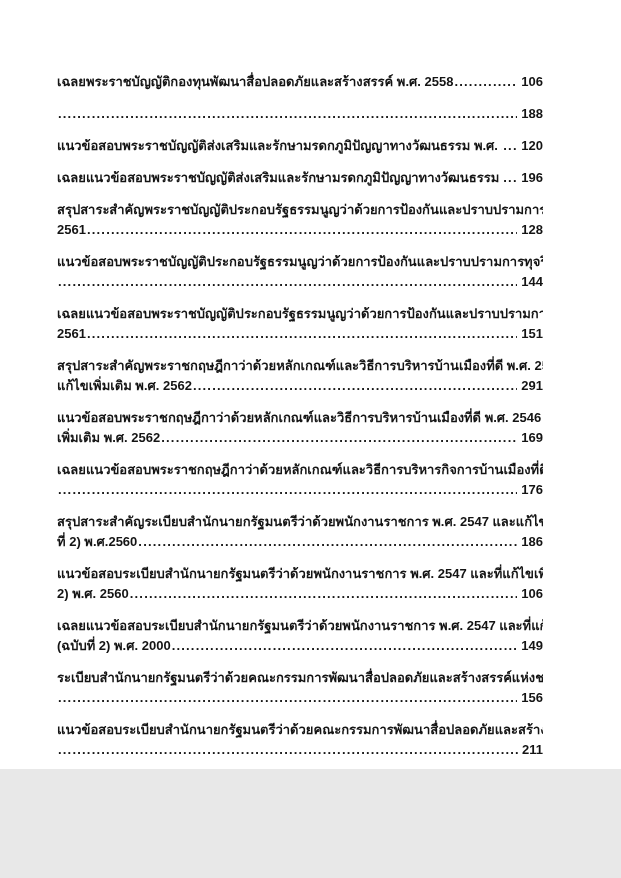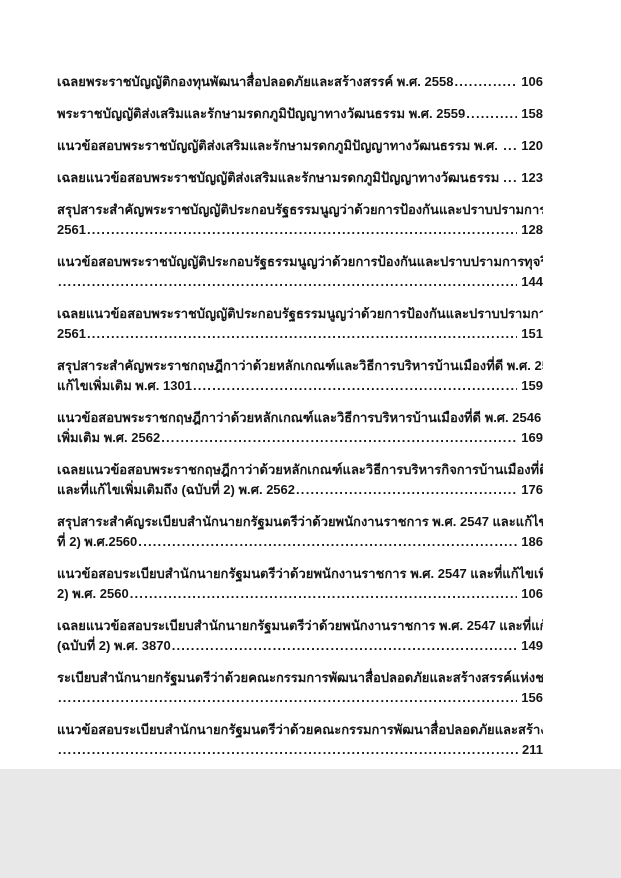"พระราชบัญญัติส่งเสริมและรักษามรดกภูมิปัญ" span.entry-text { html: <span>พระราชบัญญัติส่งเสริมและรักษามรดกภูมิปัญญาทางวัฒนธรรม พ.ศ. 2559</span> -> none }
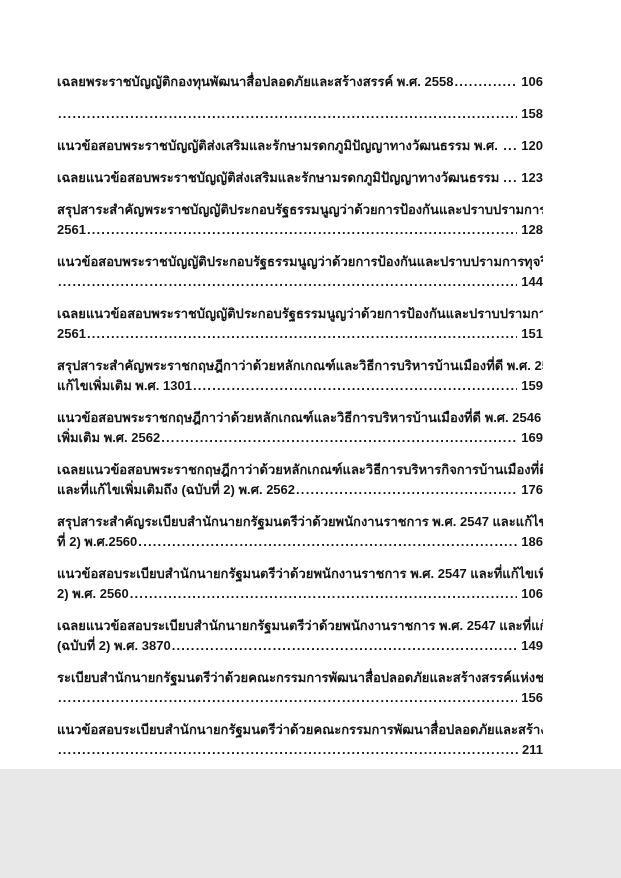"158" span.page-num { text: 158 -> 188 }
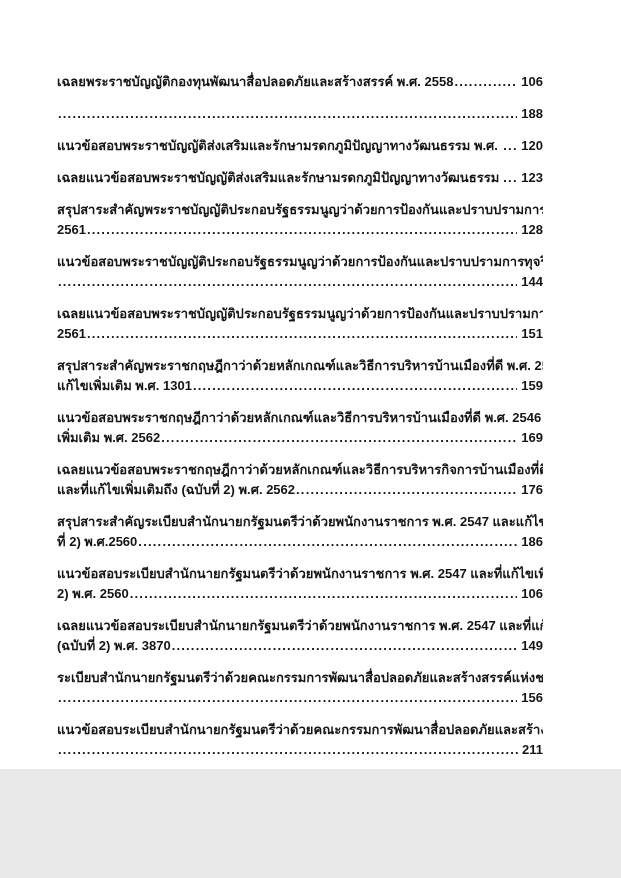"123" span.page-num { text: 123 -> 196 }
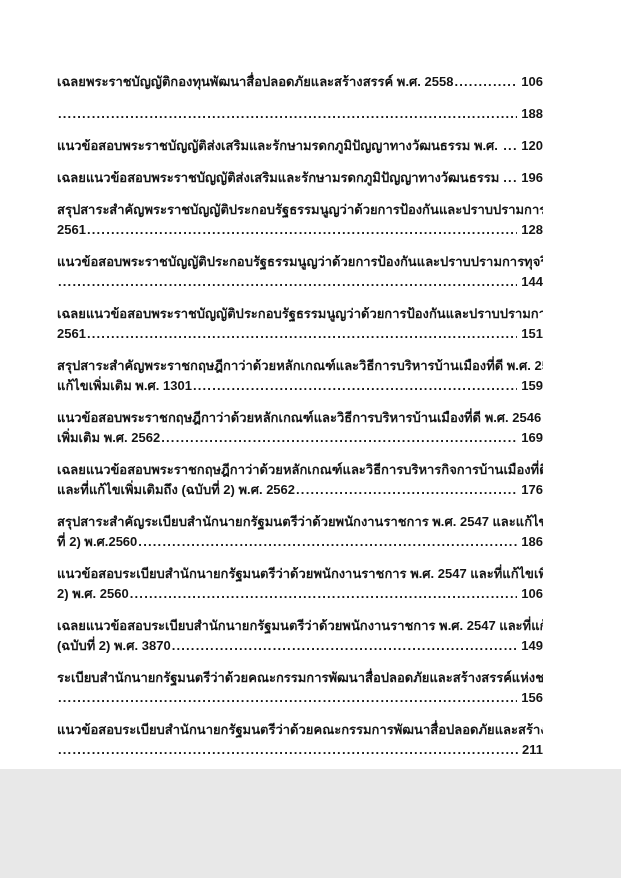"แก้ไขเพิ่มเติม พ.ศ. 1301" span.entry-text { text: 1301 -> 2562 }
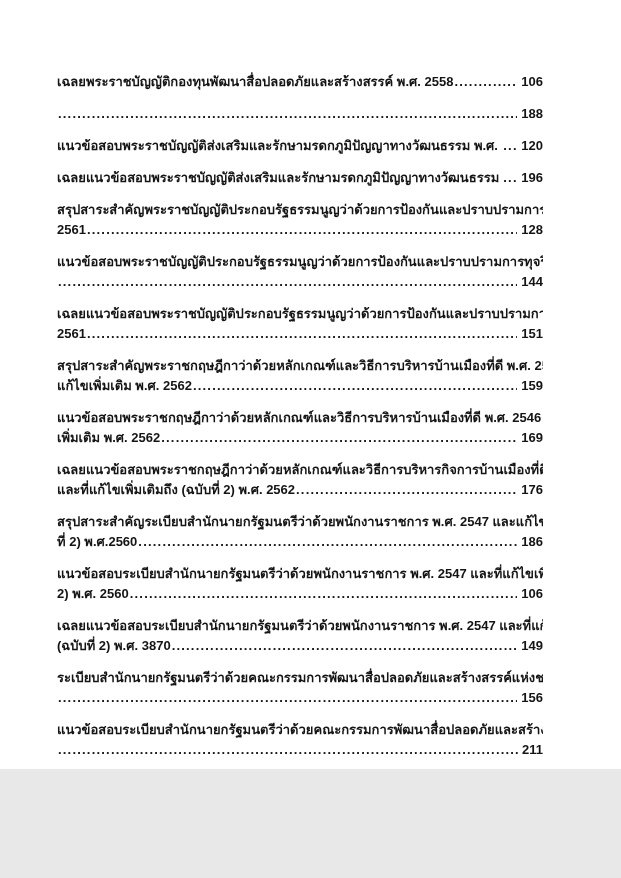"159" span.page-num { text: 159 -> 291 }
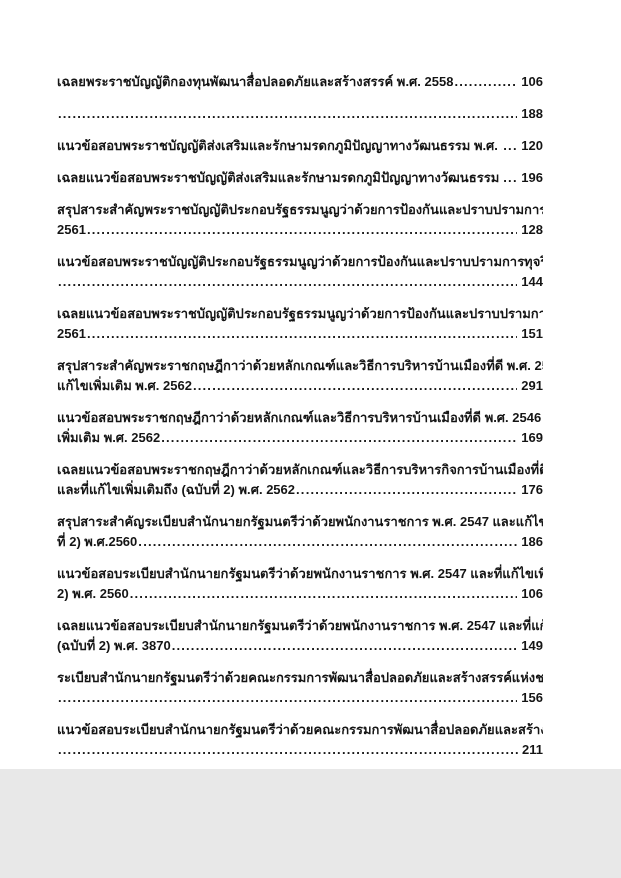"และที่แก้ไขเพิ่มเติมถึง (ฉบับที่ 2) พ.ศ." span.entry-text { html: <span>และที่แก้ไขเพิ่มเติมถึง (ฉบับที่ 2) พ.ศ. 2562</span> -> none }
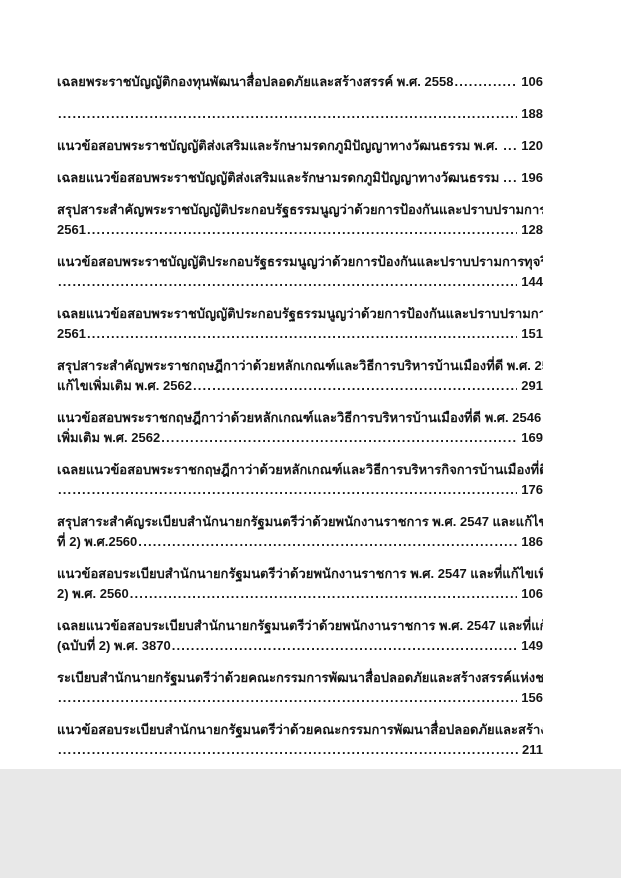"(ฉบับที่ 2) พ.ศ. 3870" span.entry-text { text: 3870 -> 2000 }
